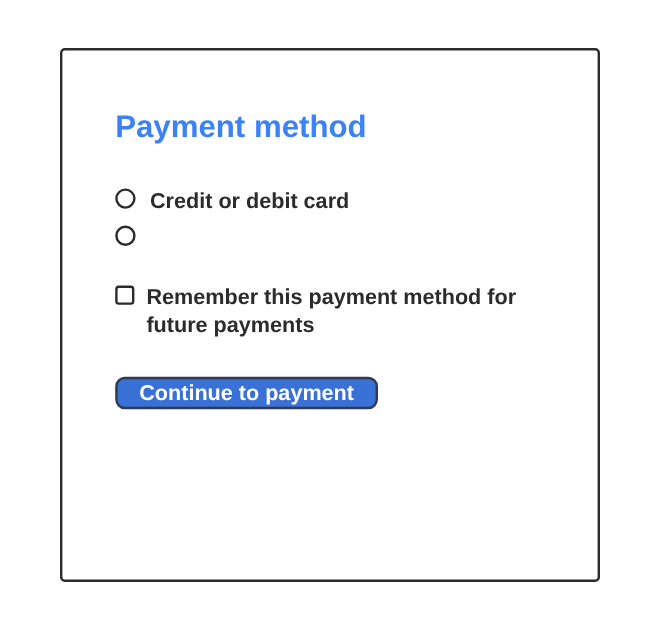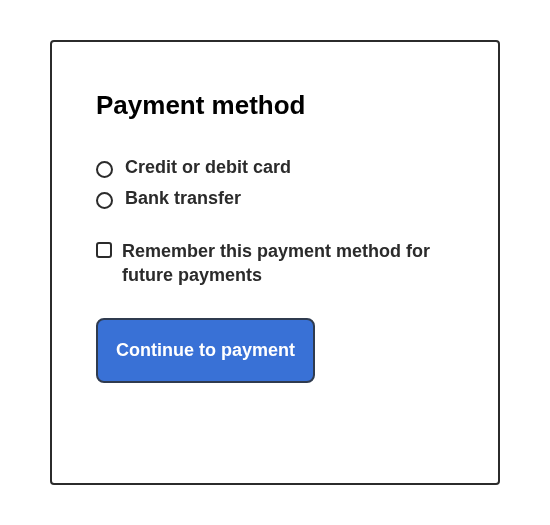"Payment method" .card h1 { color: #000000 -> #3b82f6 }
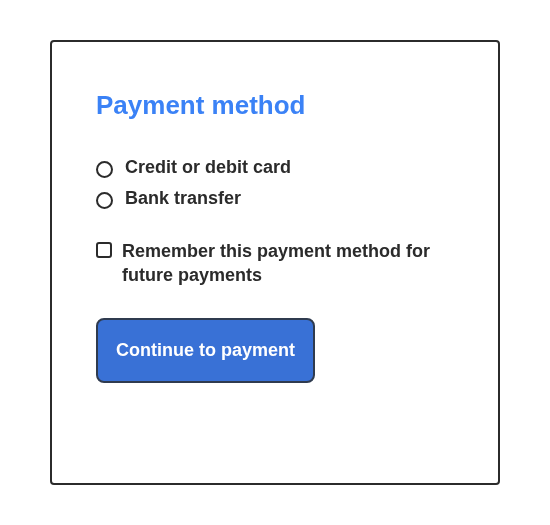"Credit or debit card" .option-row { align-items: flex-end -> flex-start }
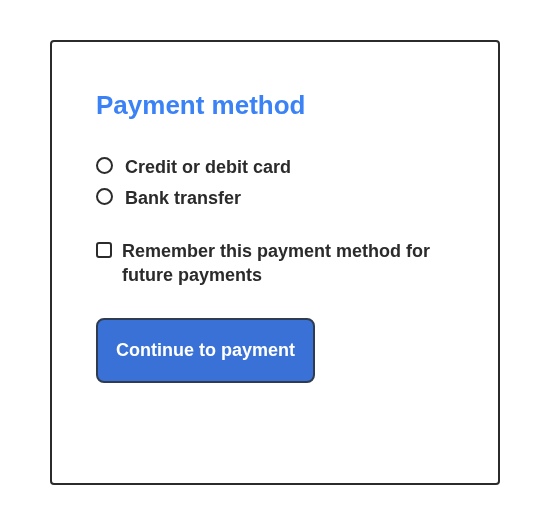"Bank transfer" span.option-label { html: <span>Bank transfer</span> -> none }
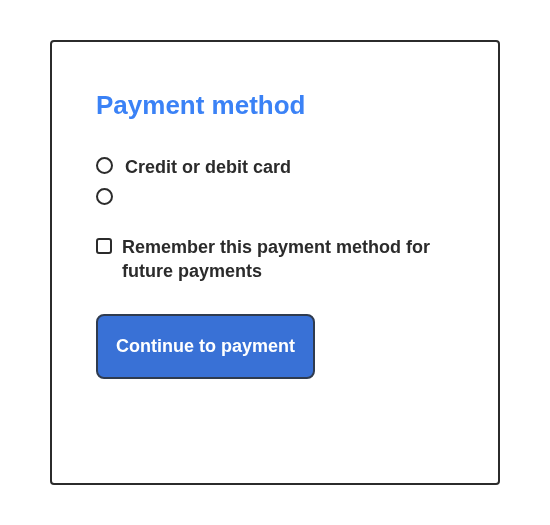"Continue to payment" .btn { padding: 20px 18px -> 1px 18px }
